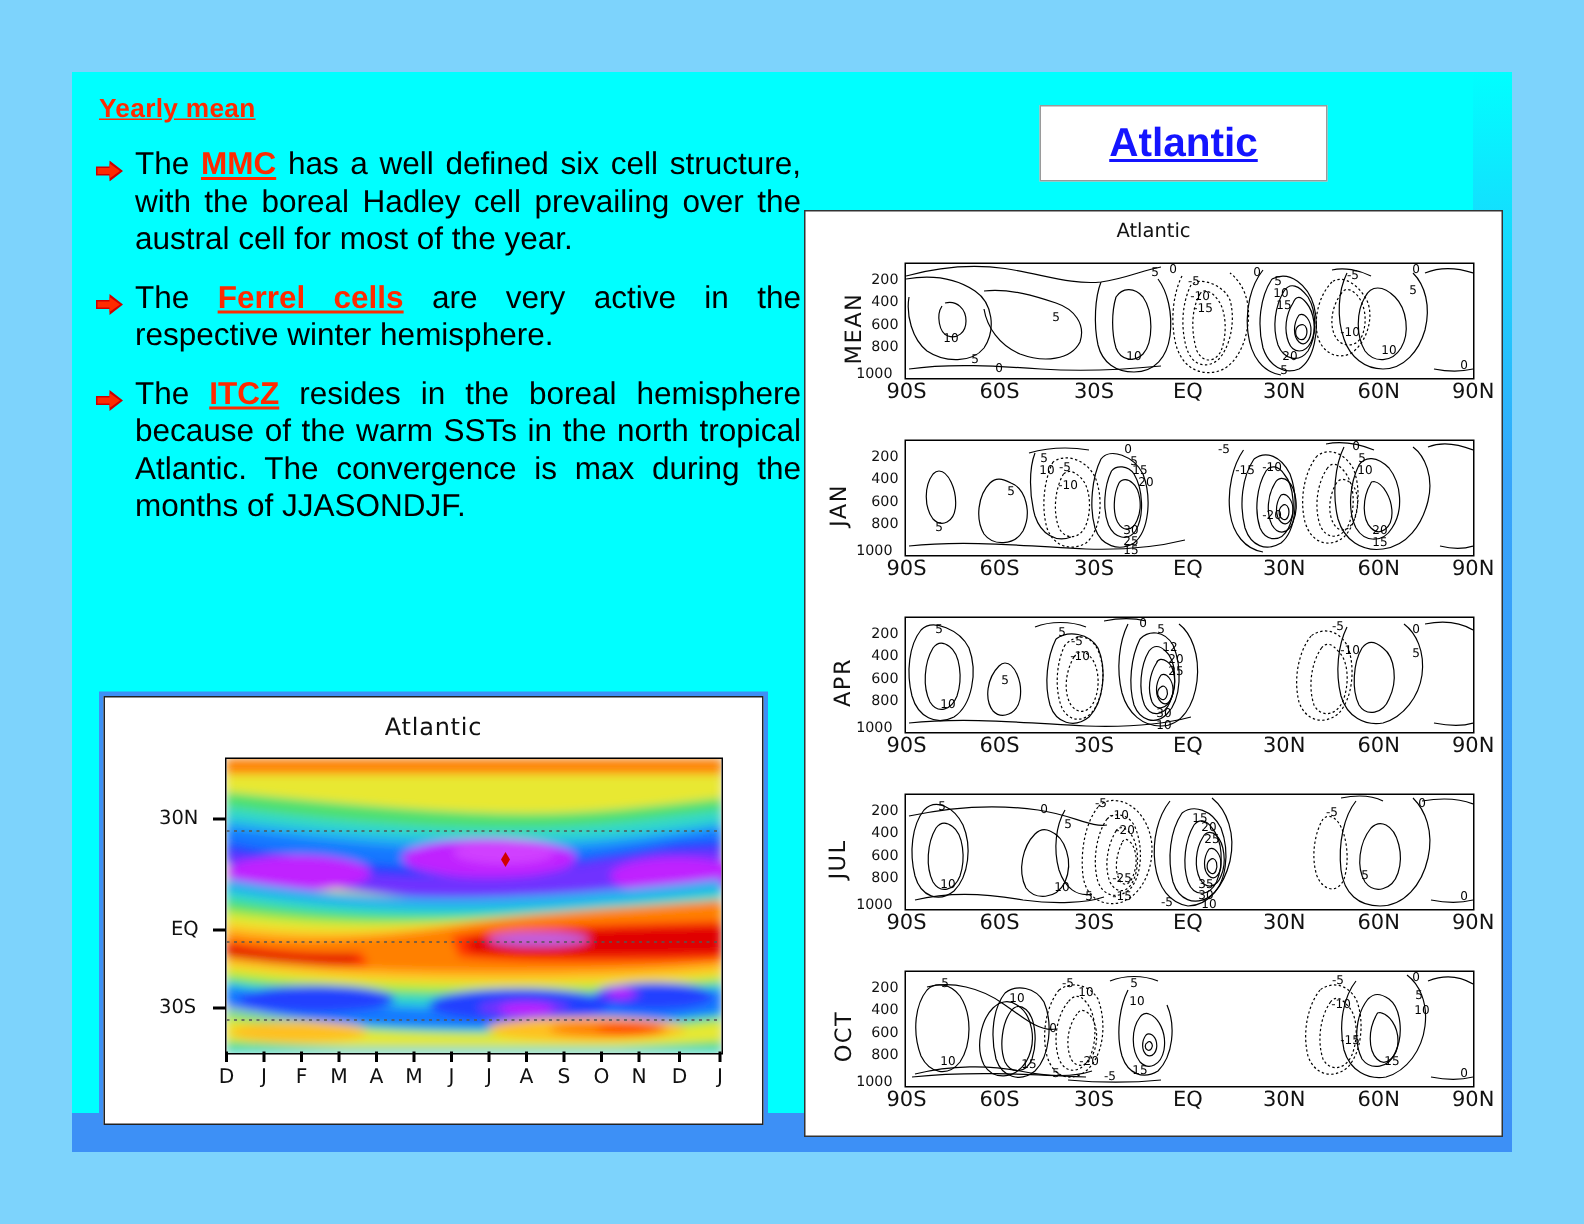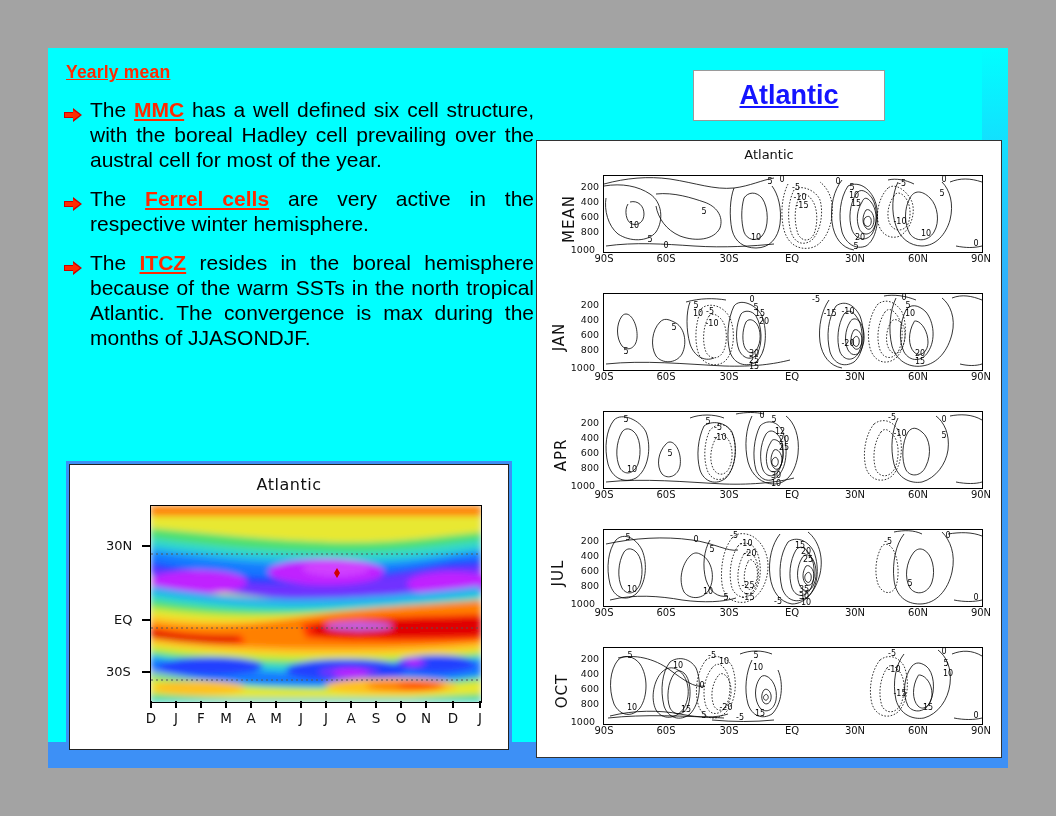"Yearly mean" .stage { background: #a3a3a3 -> #7dd3fc }
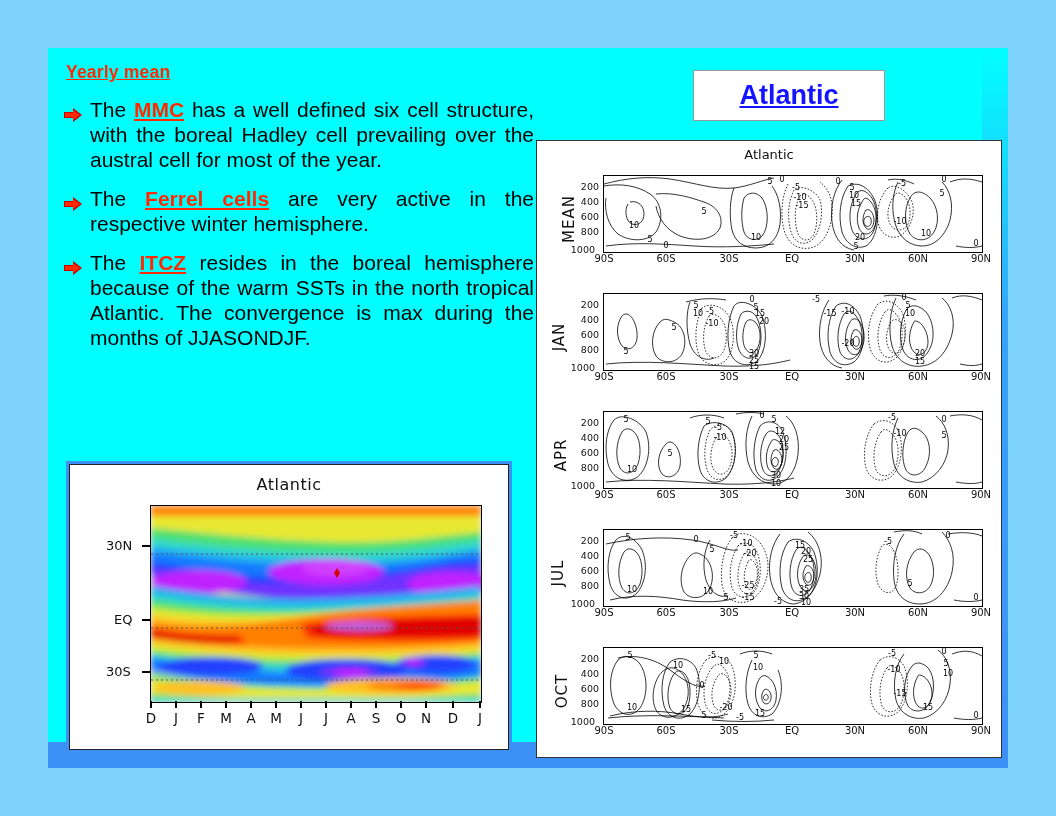"90S" .panel .xl { font-size: 10px -> 14px }
